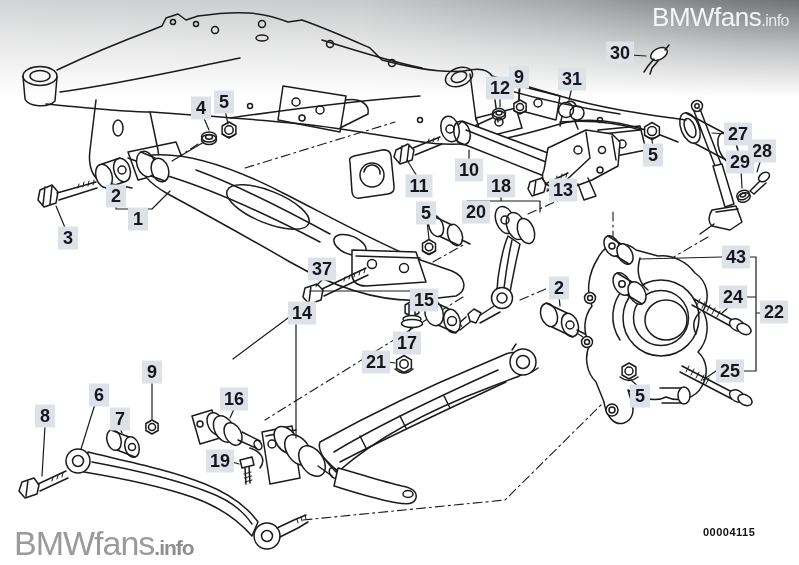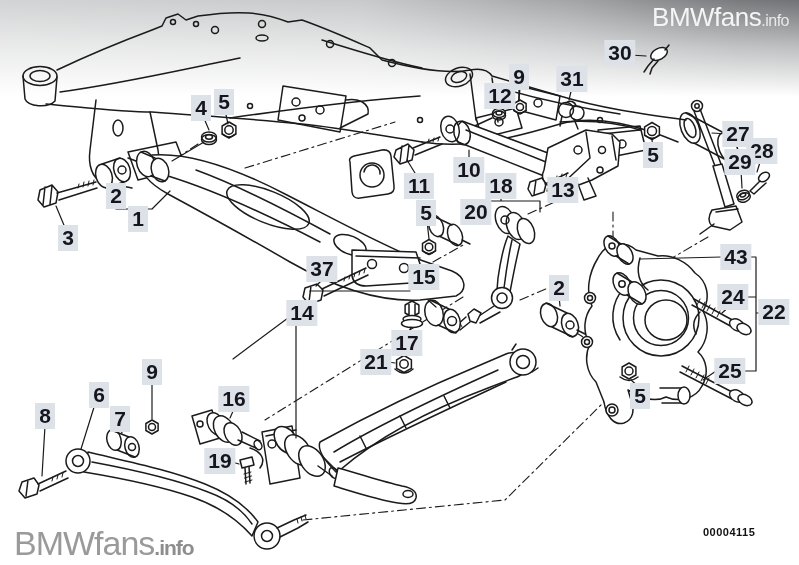"30" .plabel { font-size: 21px -> 18px }
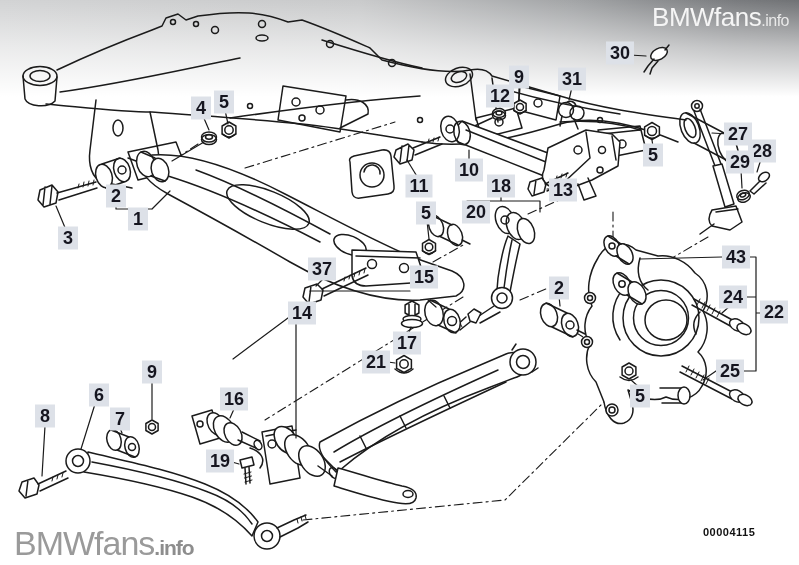"12" div.plabel { top: 96px -> 88px }
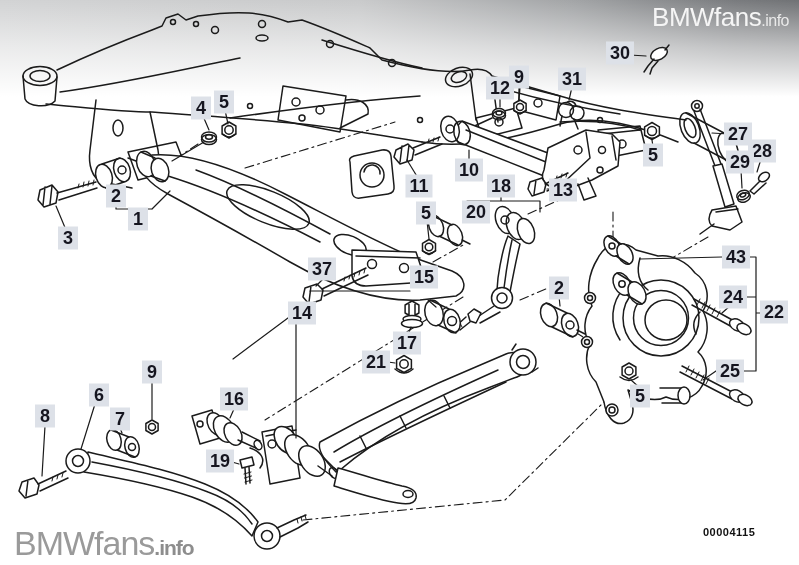"15" div.plabel { top: 277px -> 300px }
